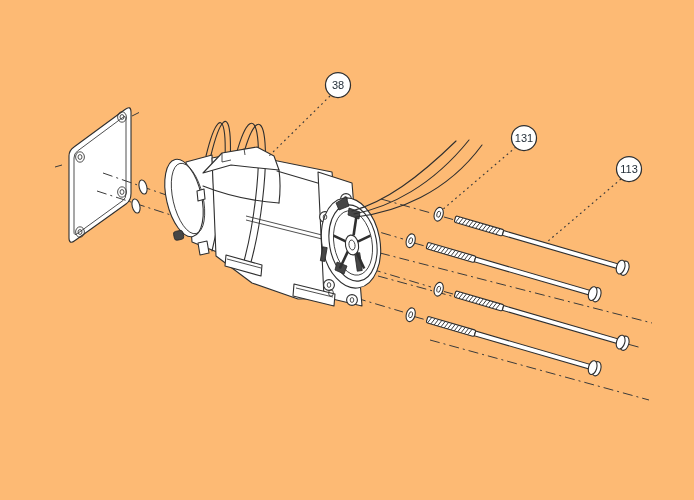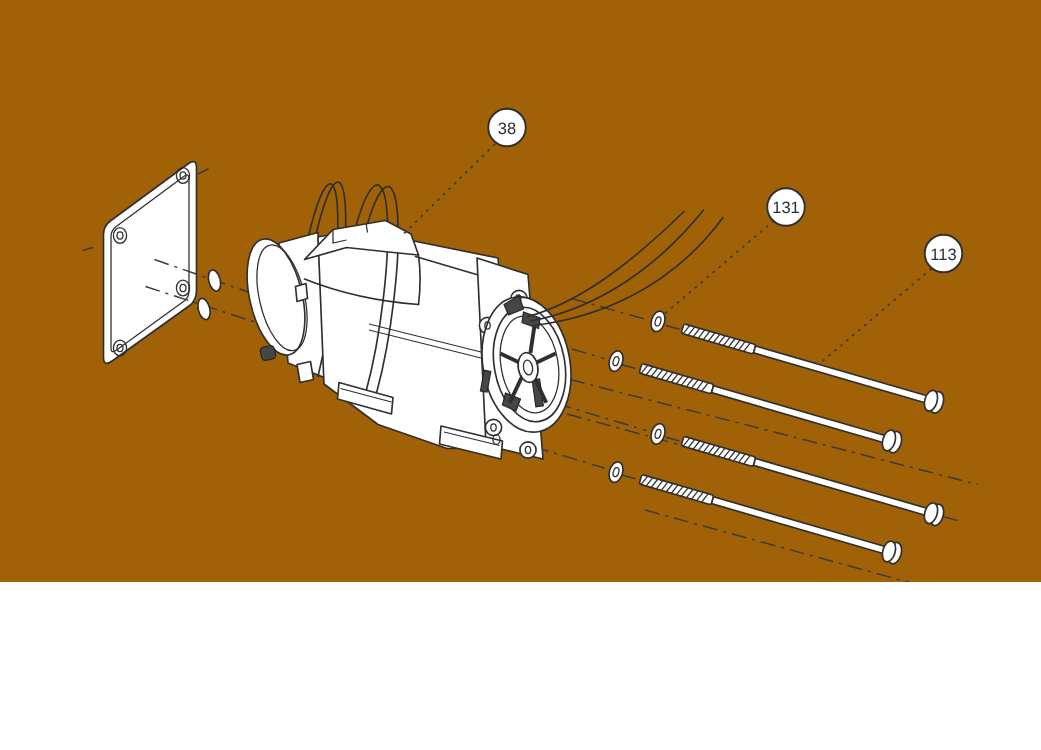"38" .stage { background: #a16207 -> #fdba74; height: 388px -> 500px }
